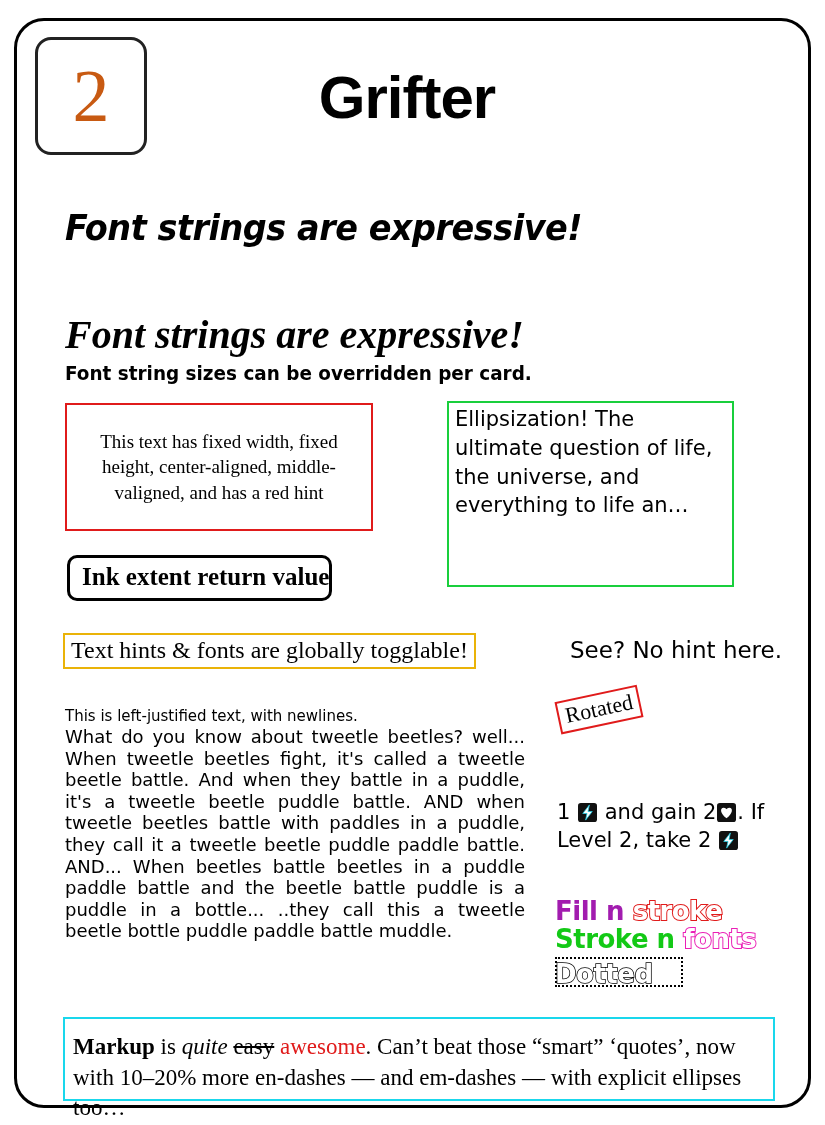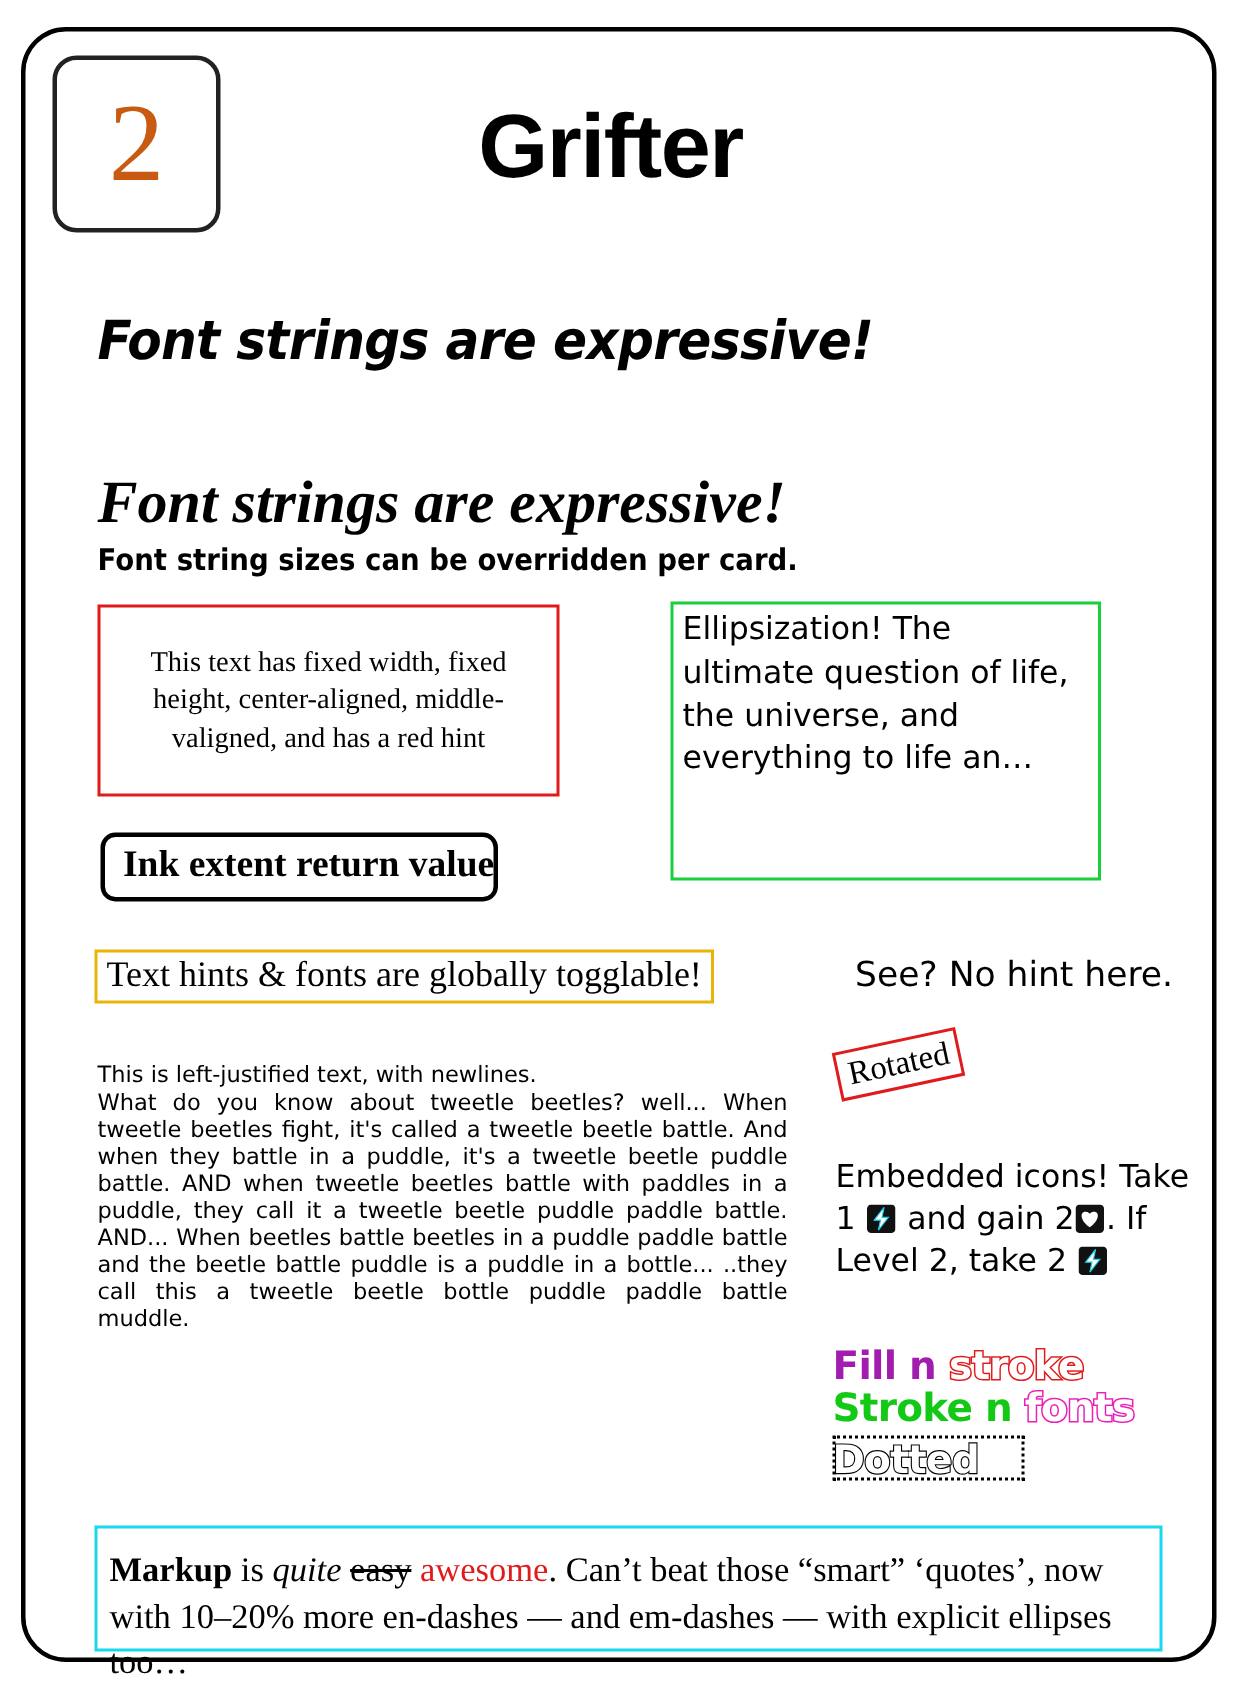"What do you know about" .para-just { font-size: 15px -> 18px }
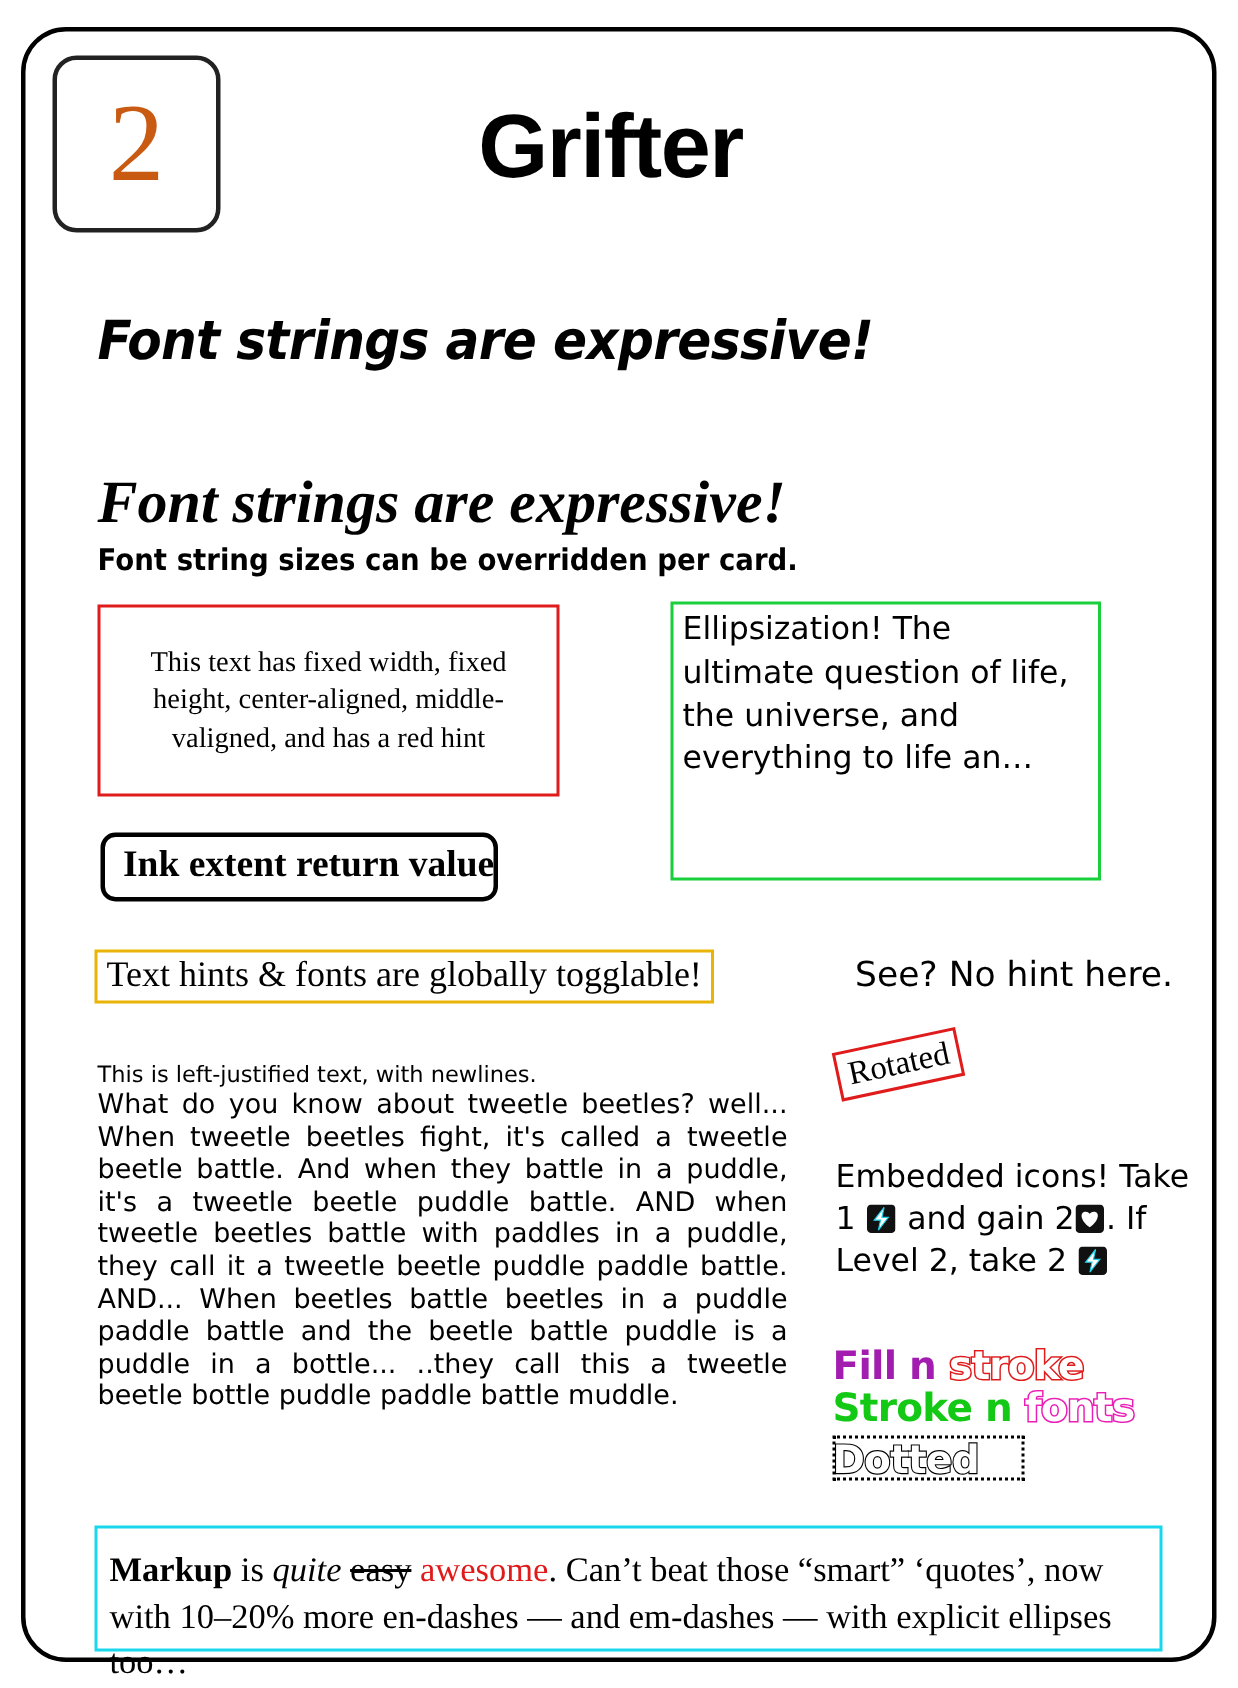"Embedded icons! Take" span { html: <span>Embedded icons! Take</span> -> none }
